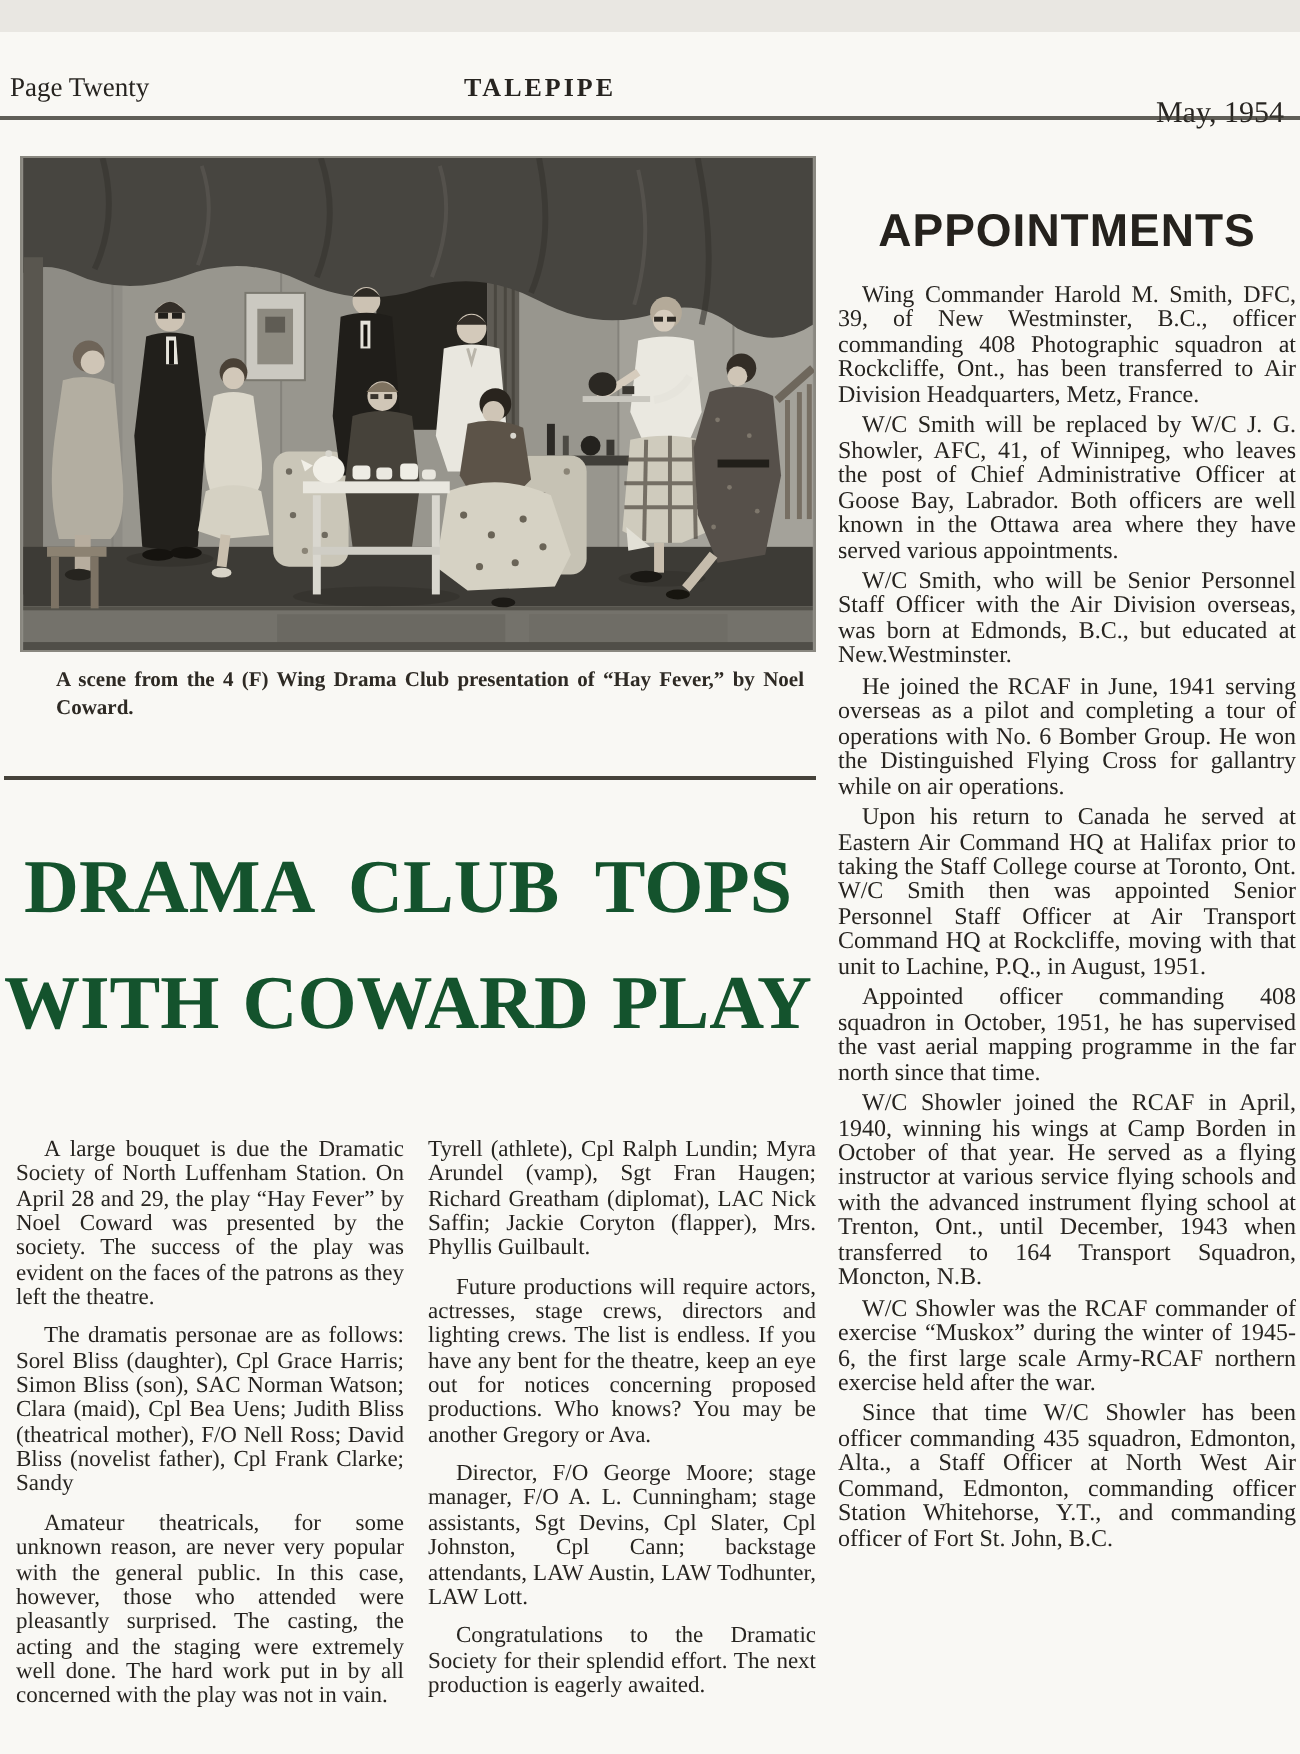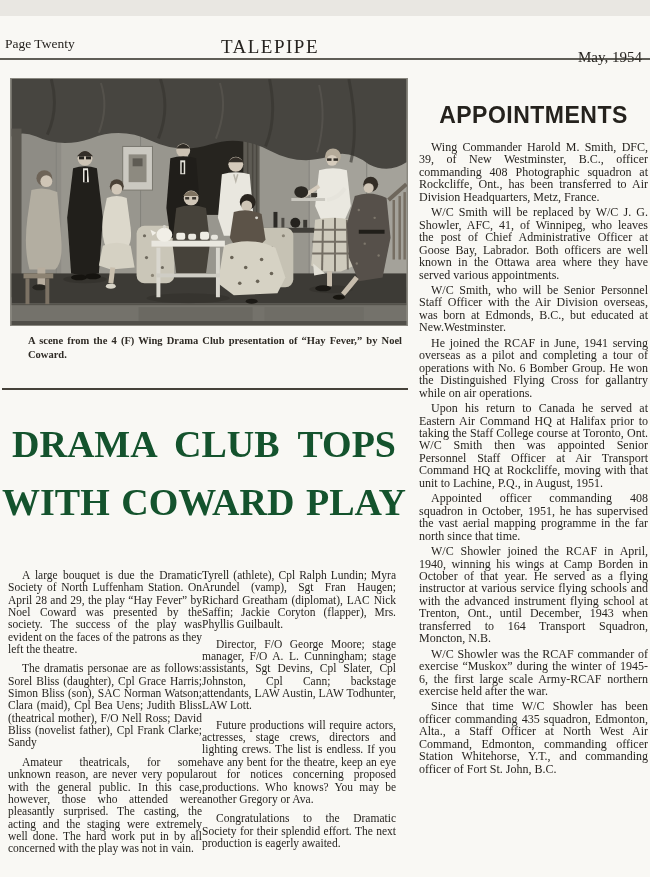"TALEPIPE" .mast-center { font-size: 19px -> 13px; font-weight: normal -> bold }
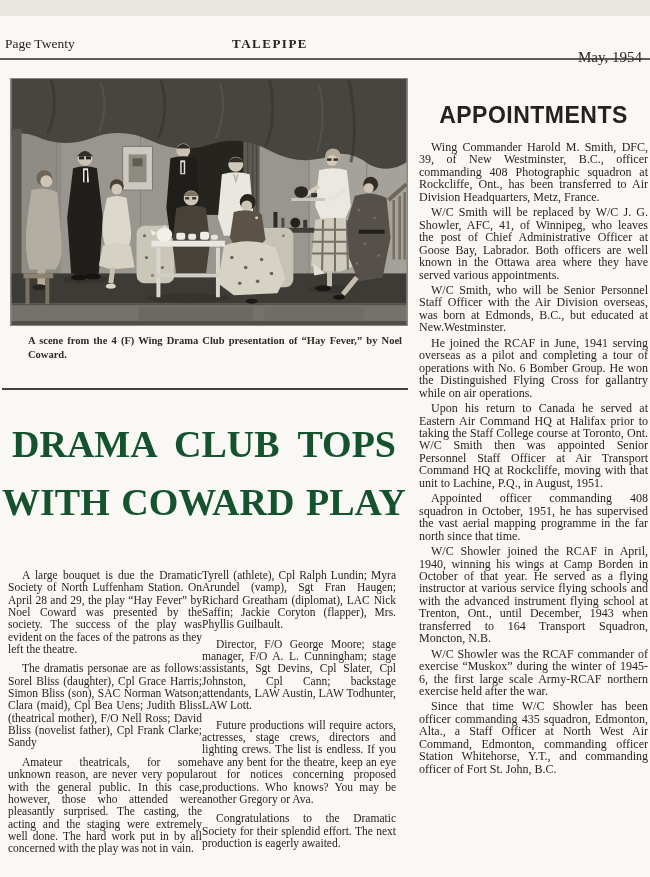"A large bouquet is due" .drama-cols { gap: 0 -> 12px }
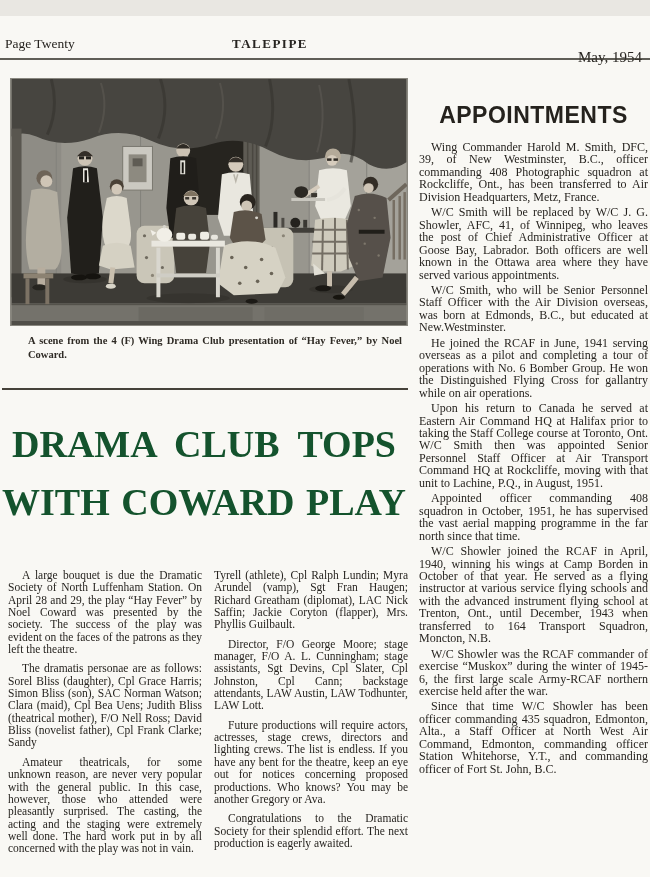"Director, F/O George Moore; stage" p { order: before "Future productions will require actors," -> after "Future productions will require actors," }
